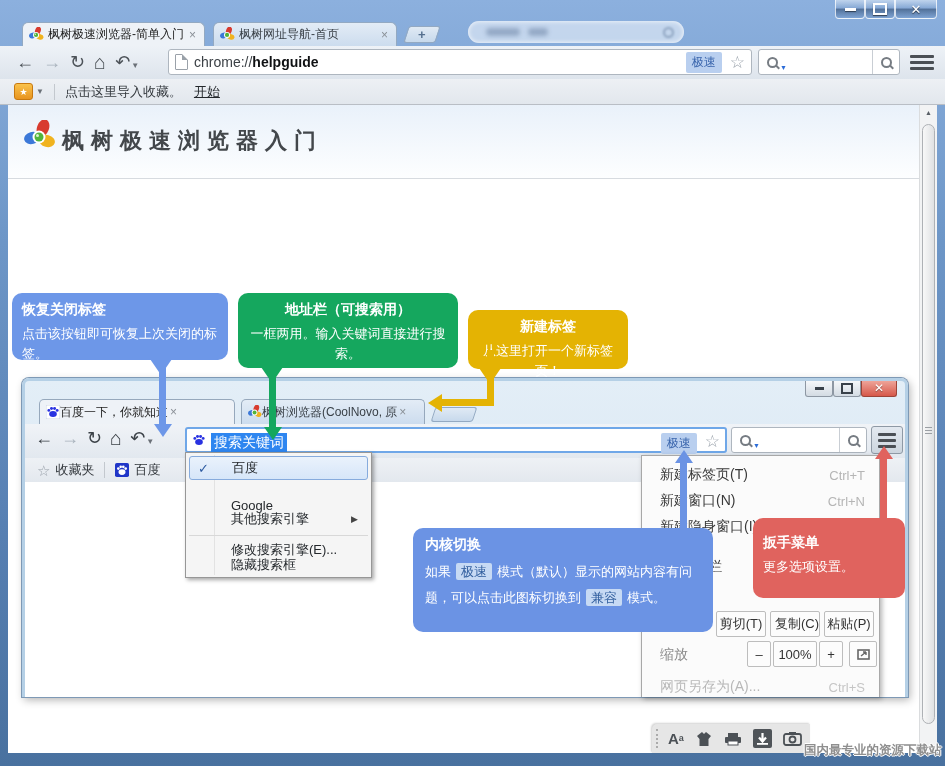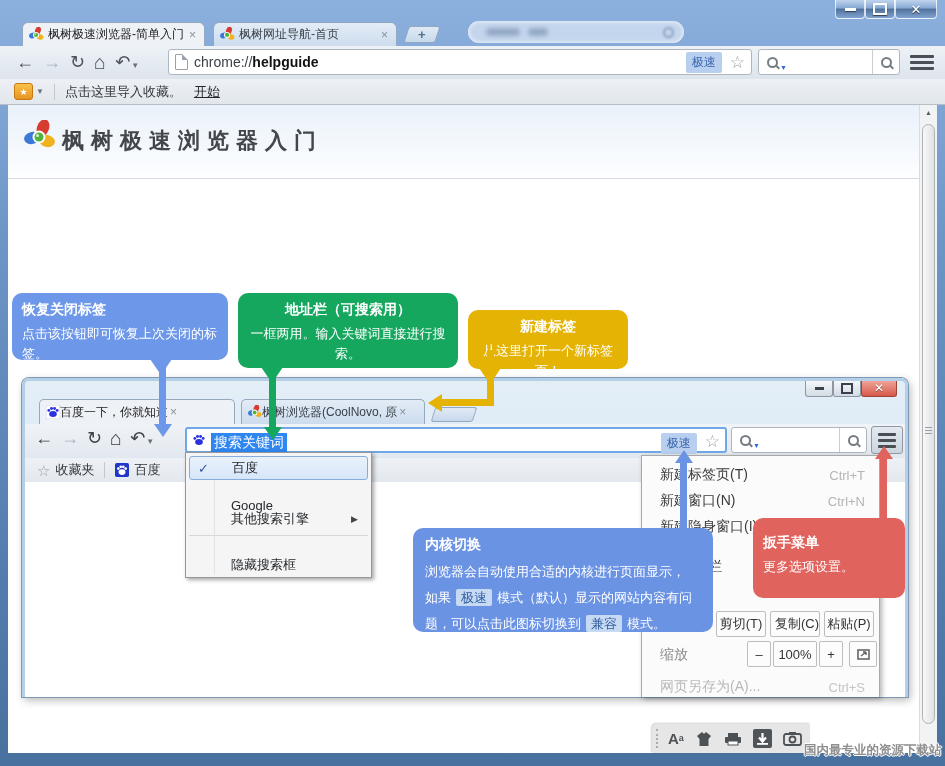"修改搜索引擎(E)..." div.se-item { html: none -> <div> <span>修改搜索引擎(E)...</span> </div> }
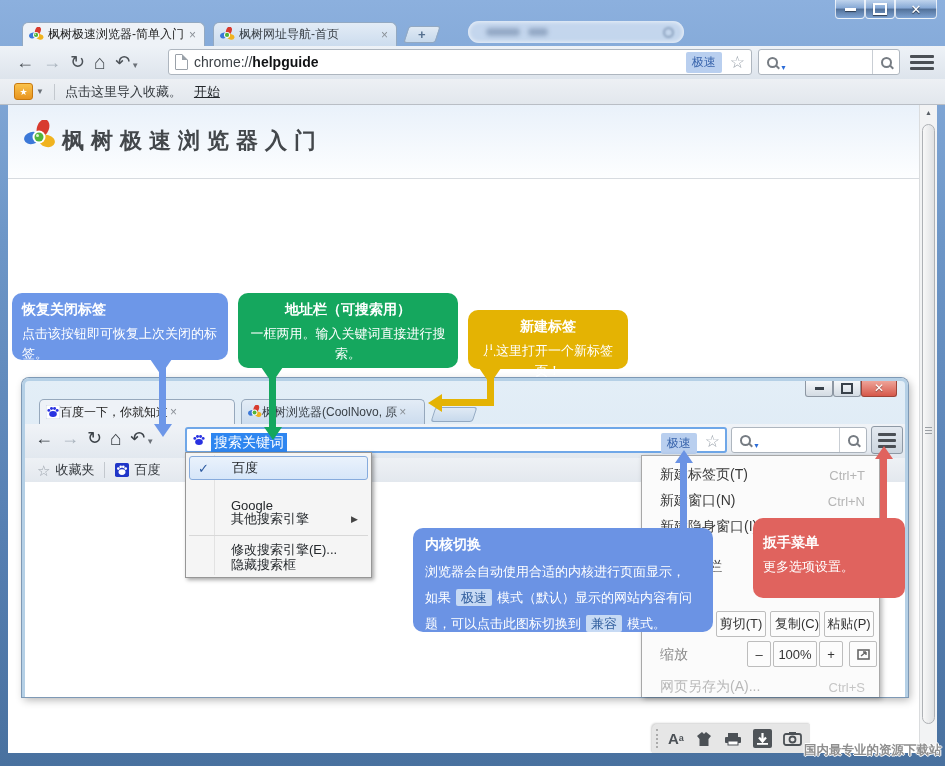"浏览器会自动使用合适的内核进行页面显示，" div.kline { html: <div>浏览器会自动使用合适的内核进行页面显示，</div> -> none }
